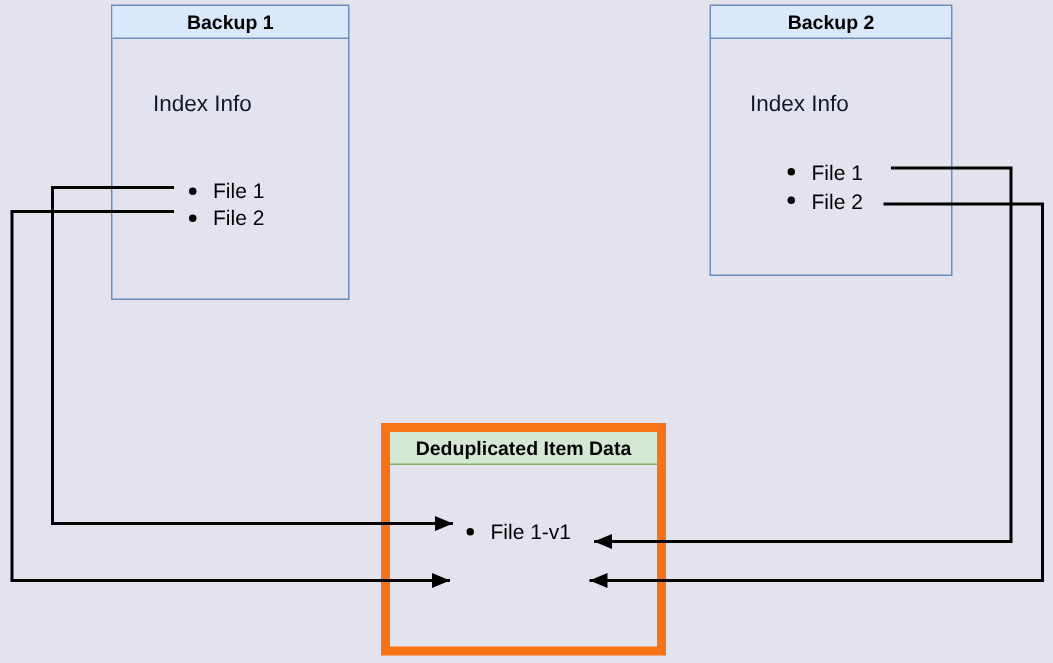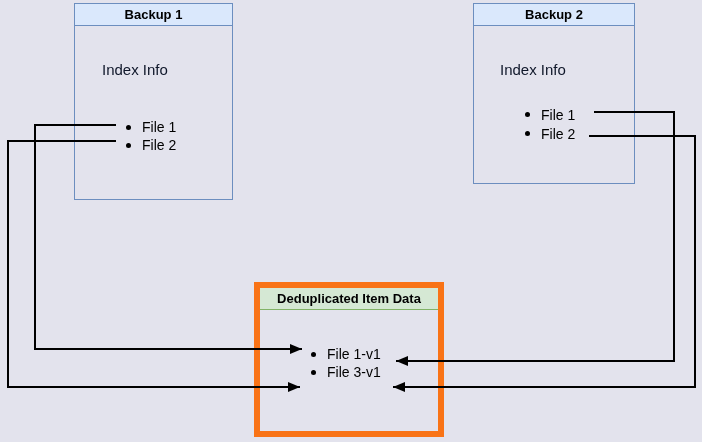"File 3-v1" div.file-row { html: <div> <span></span> <span>File 3-v1</span> </div> -> none }
